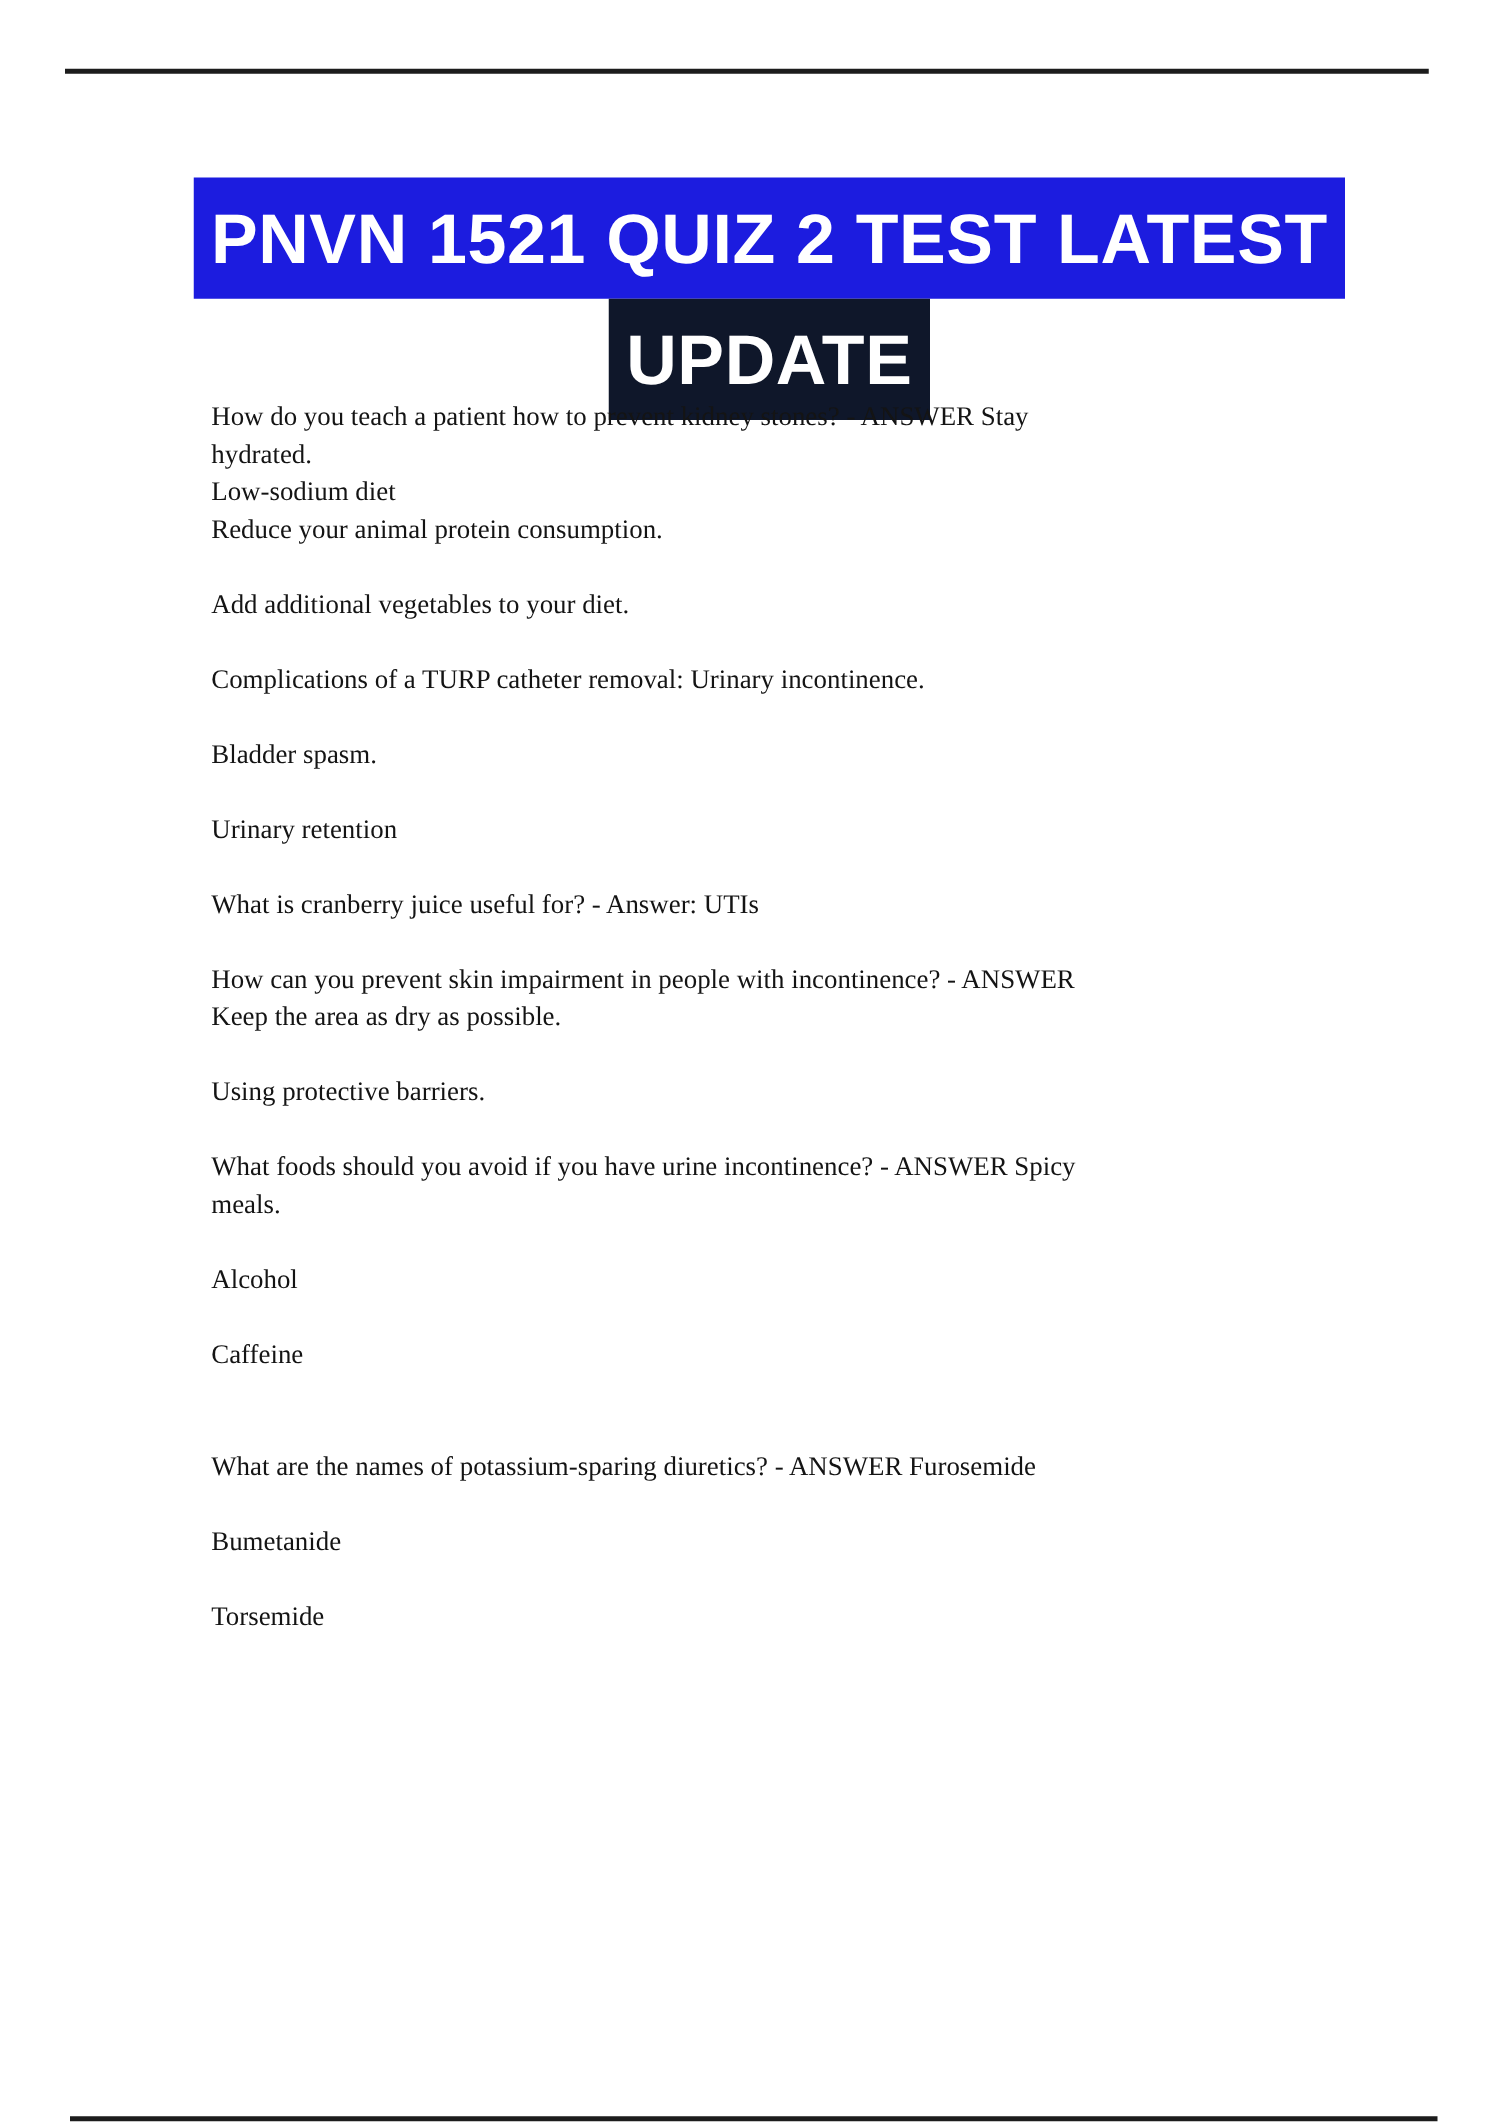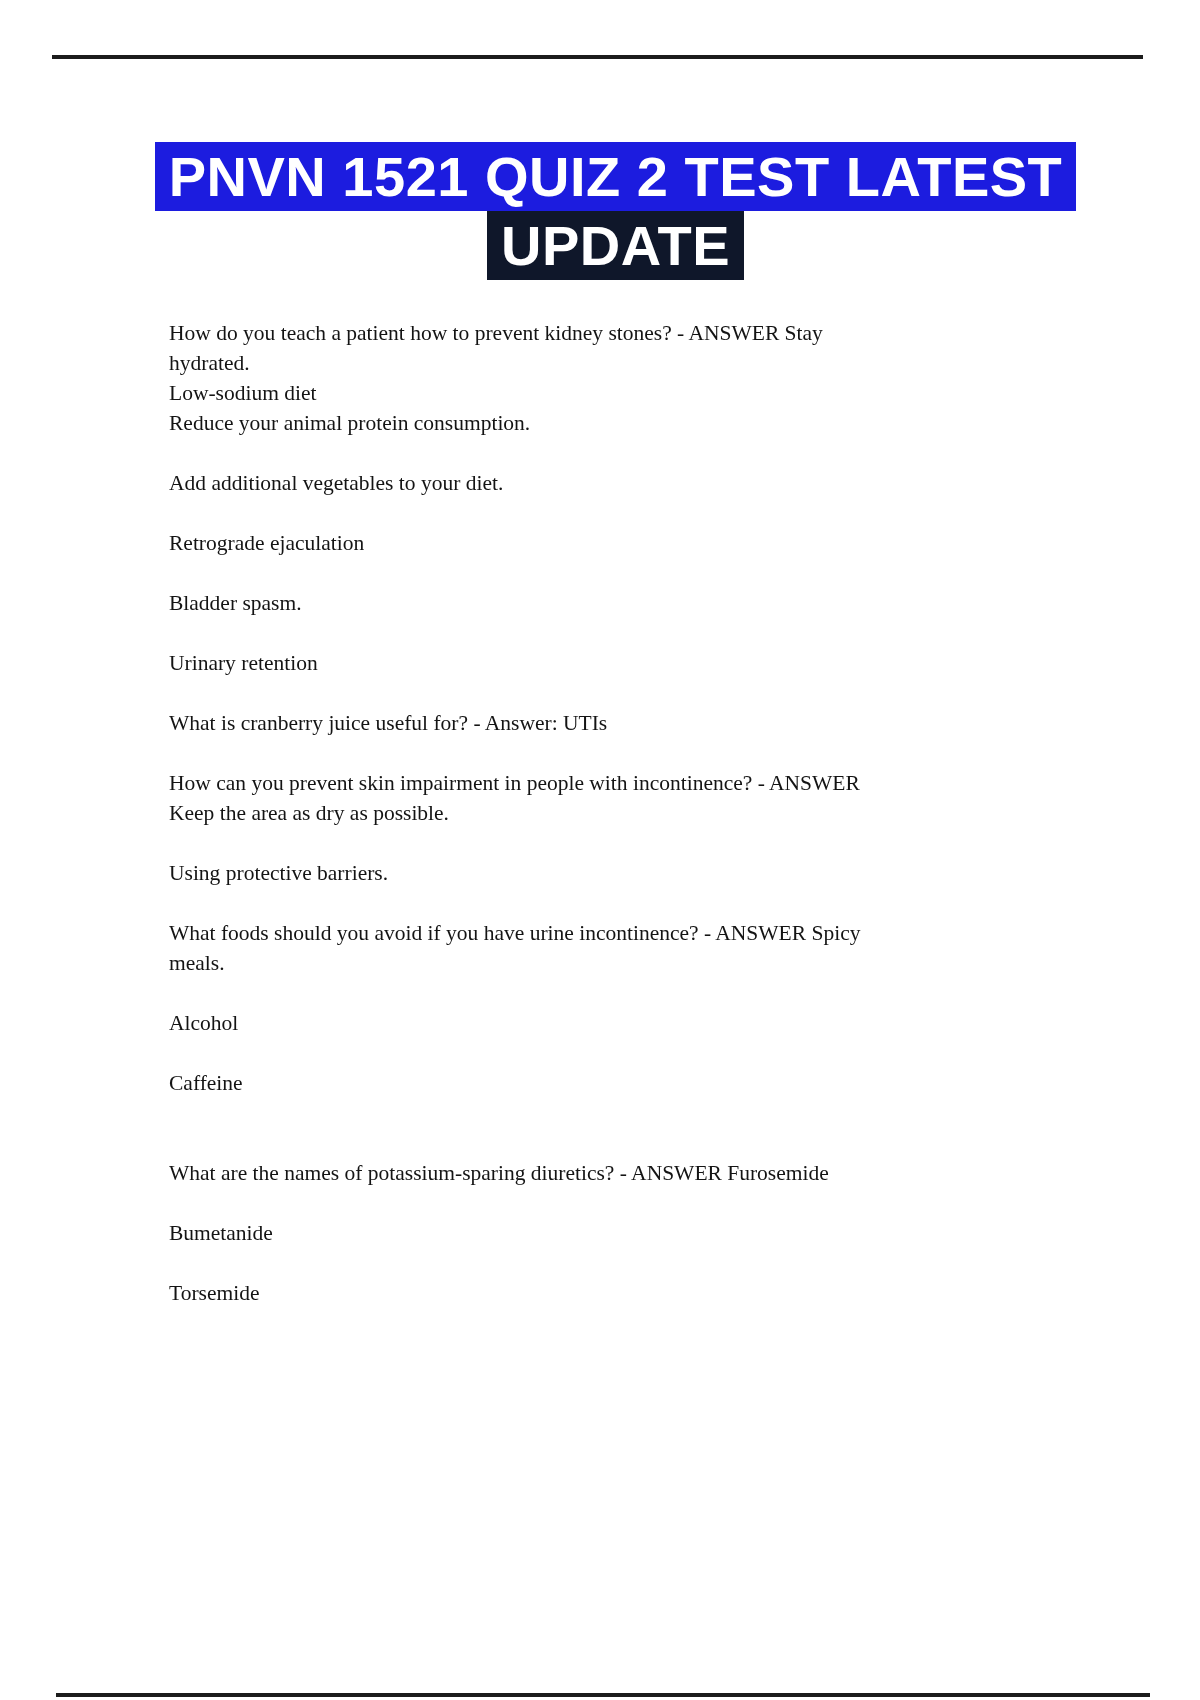"PNVN 1521 QUIZ 2 TEST" .title-line { padding: 0 14px -> 14px 14px }
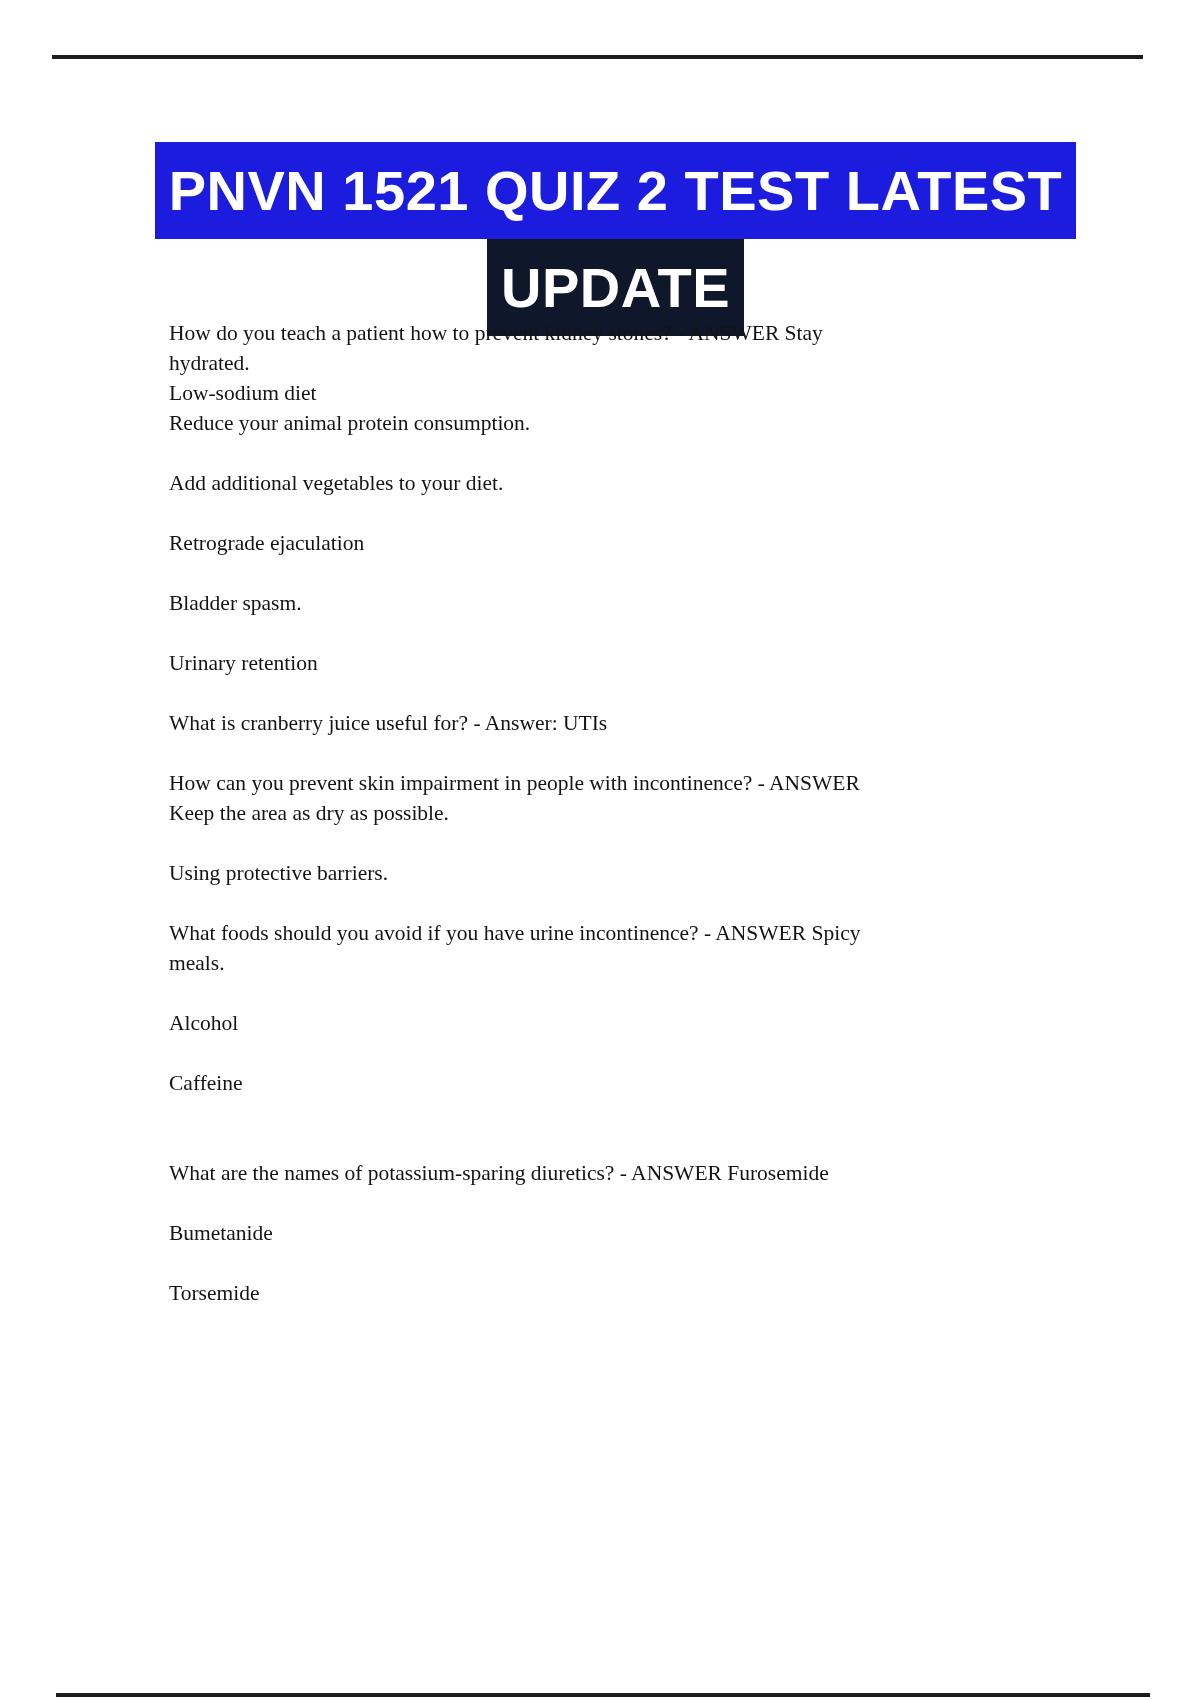"Complications of a TURP catheter" p.para { html: none -> <p>Complications of a TURP catheter removal: Urinary incontinence.</p> }
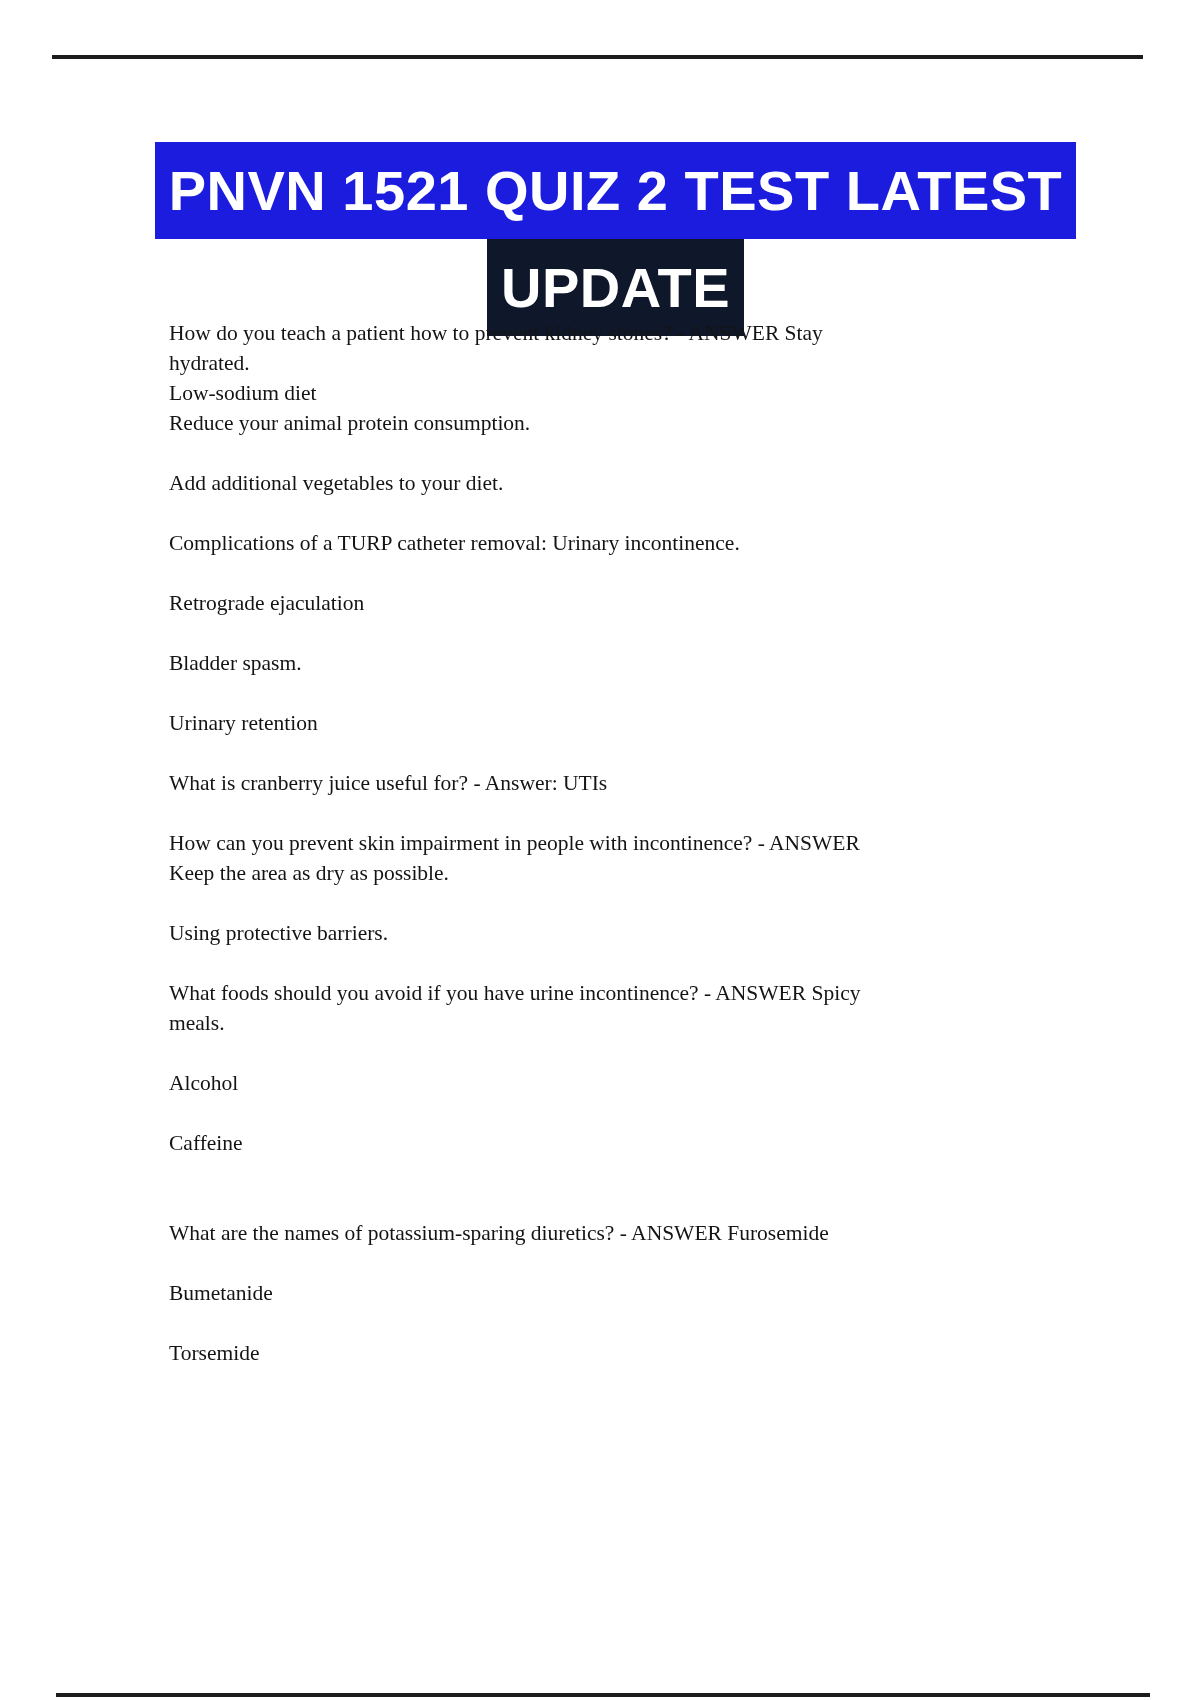"Retrograde ejaculation" p.para { html: <p>Retrograde ejaculation</p> -> none }
